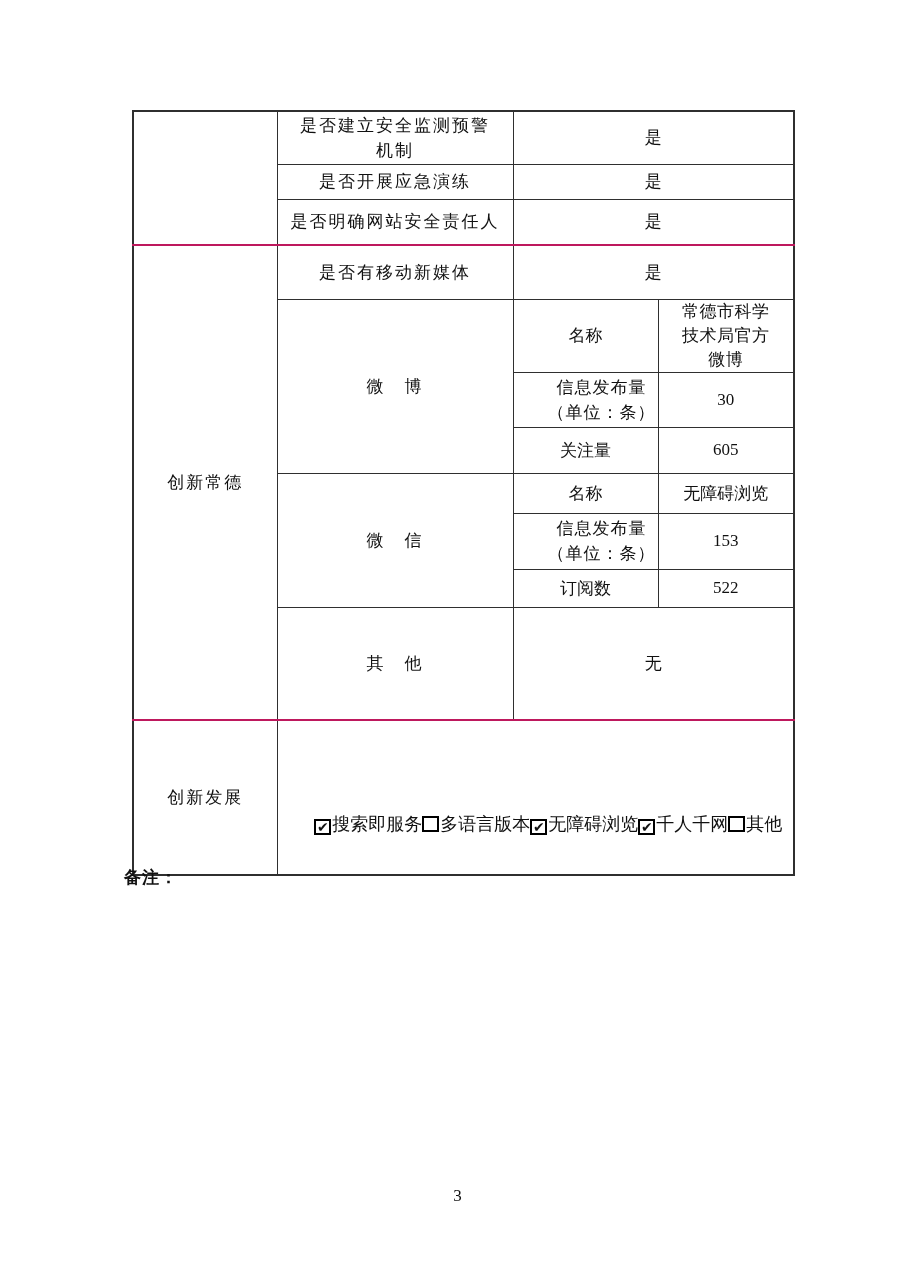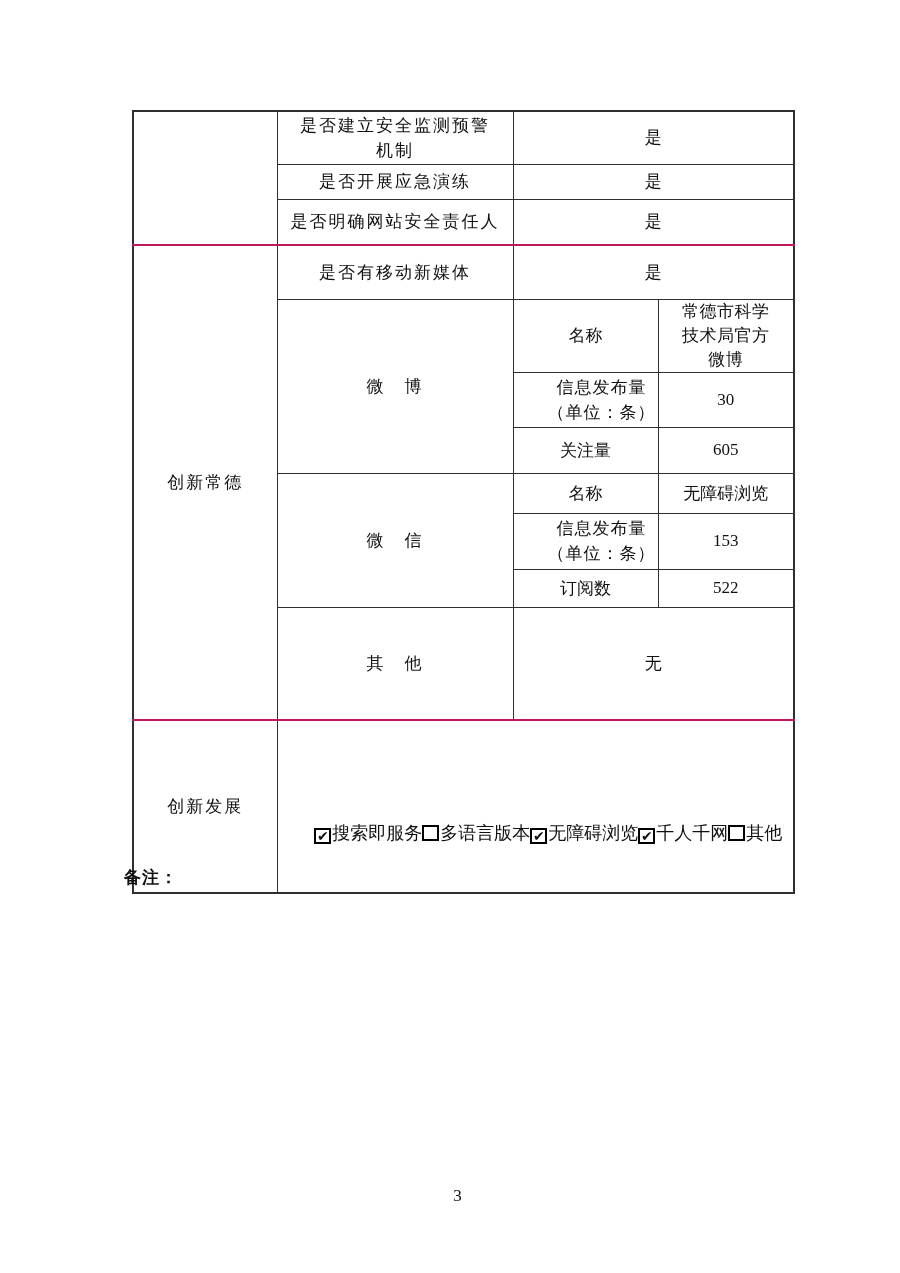"创新发展" tr.section-start { height: 173px -> 155px }
